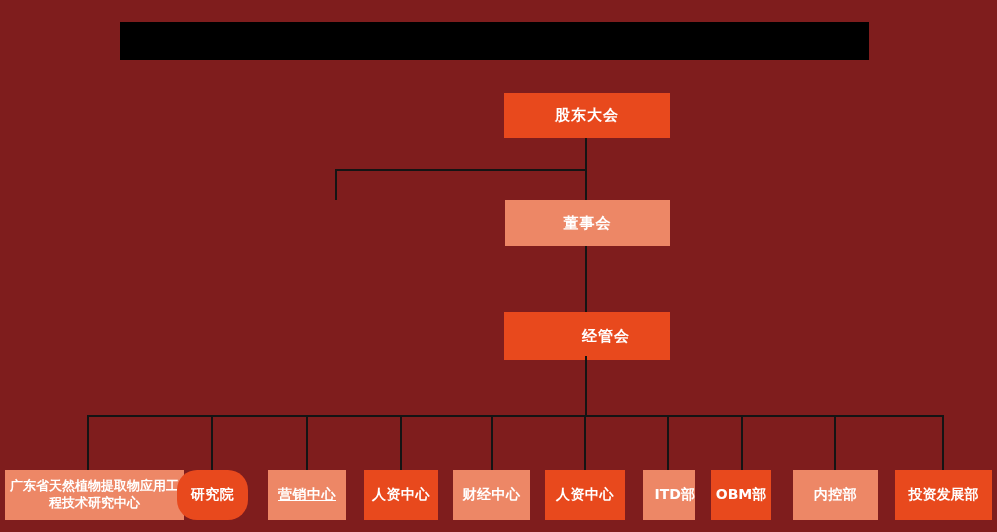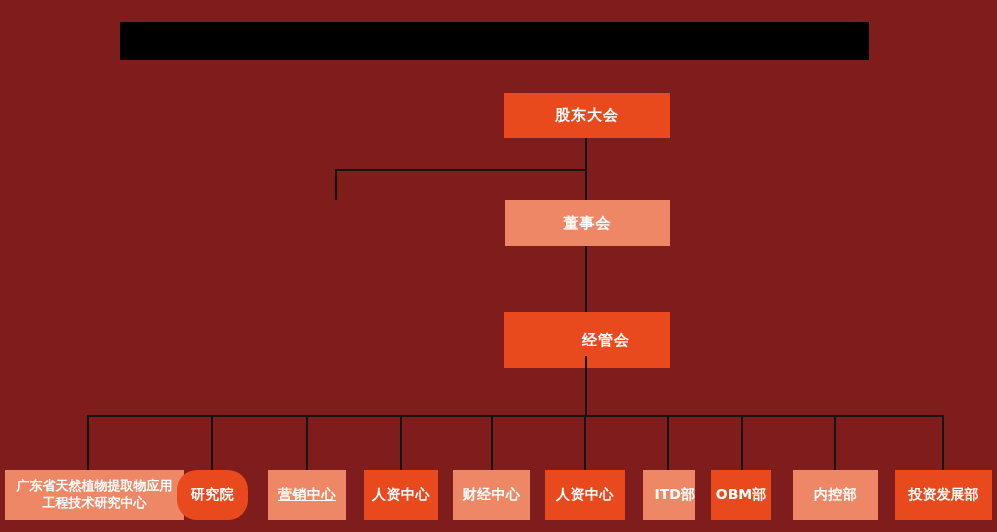"经管会" .n-management { height: 56px -> 48px }
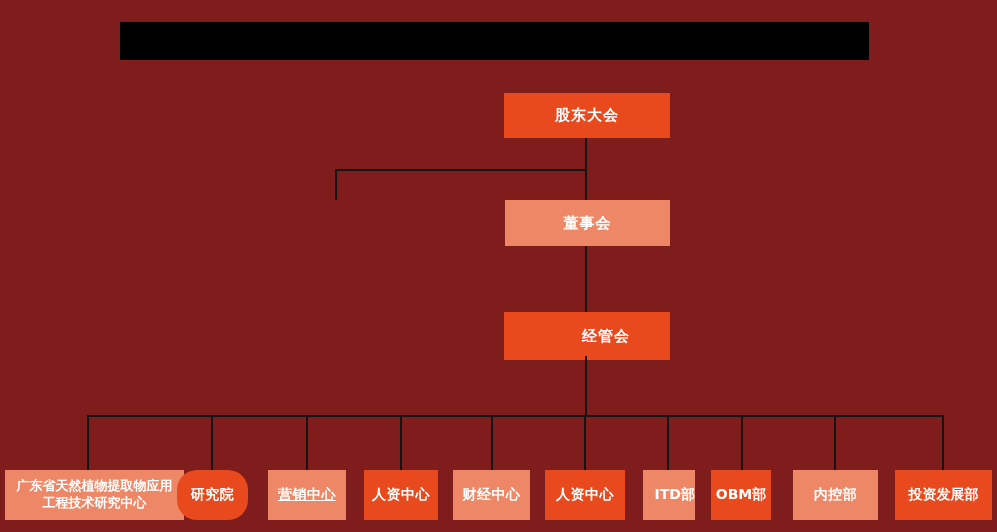"广东省天然植物提取物应用工程技术研究中心" .d1 { padding: 0 10px -> 0 3px }
